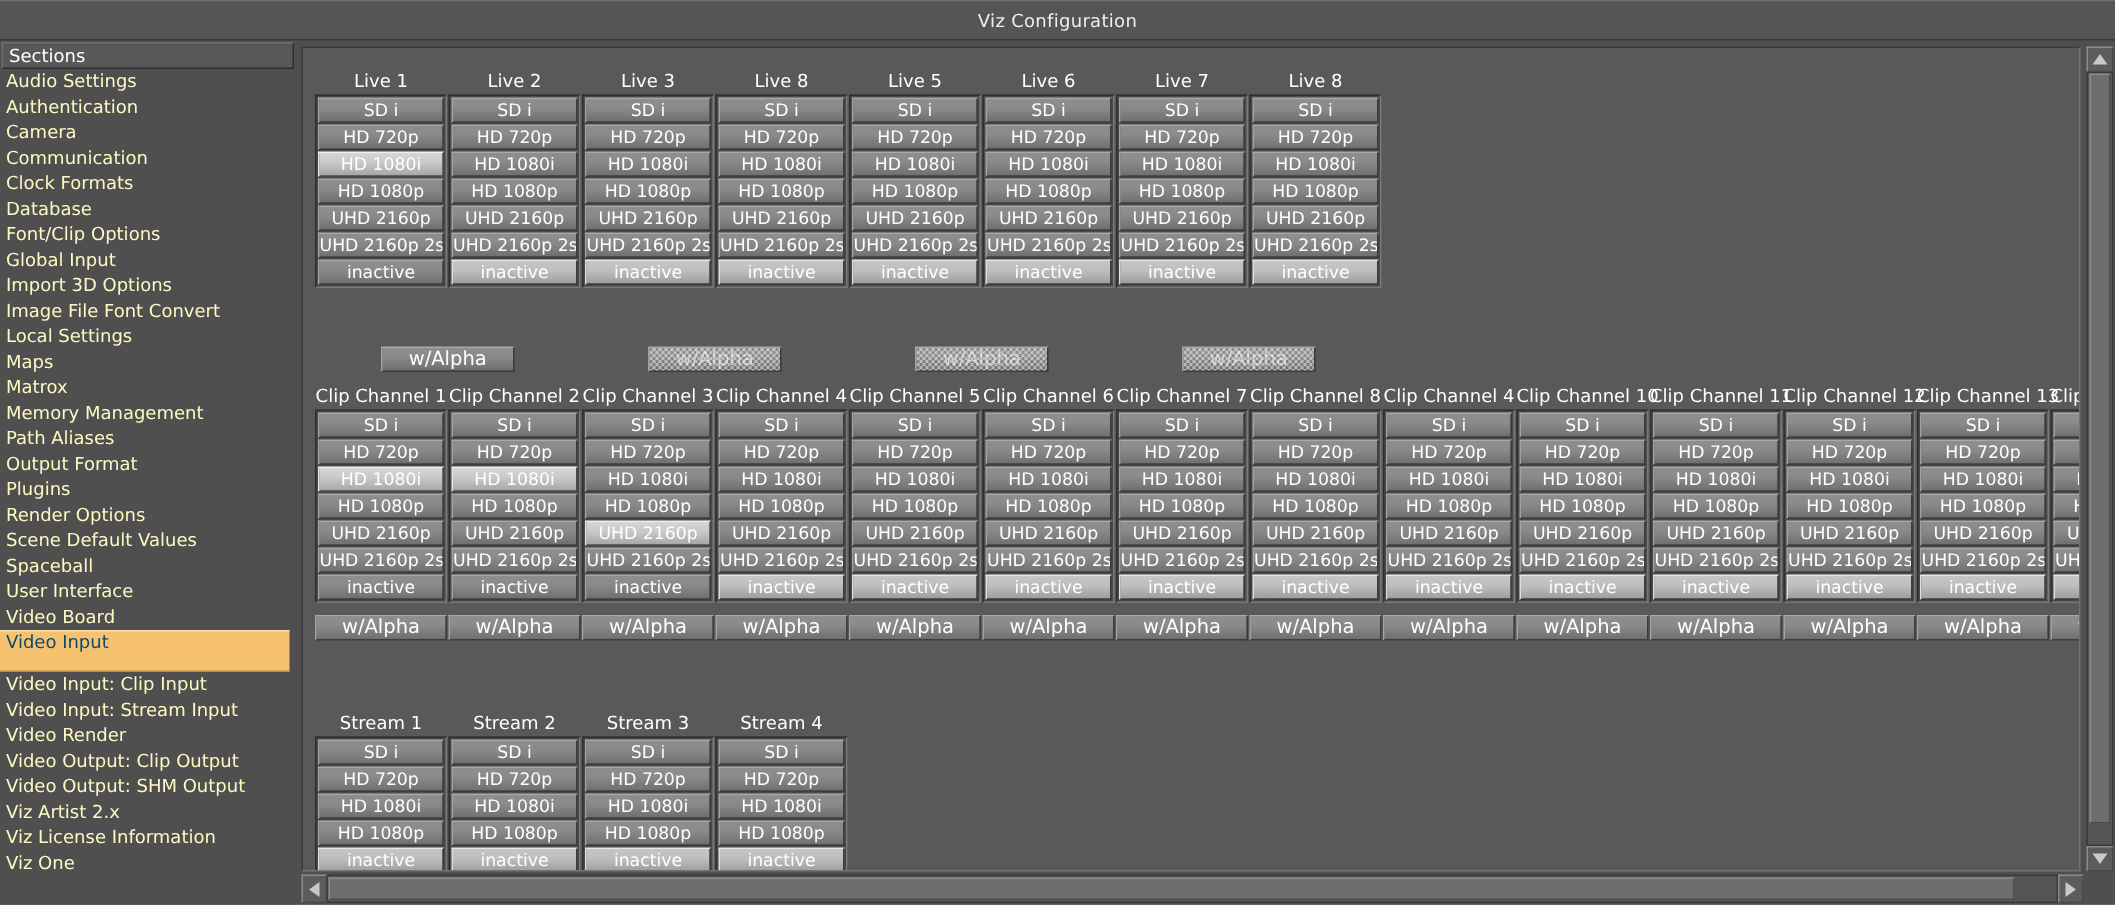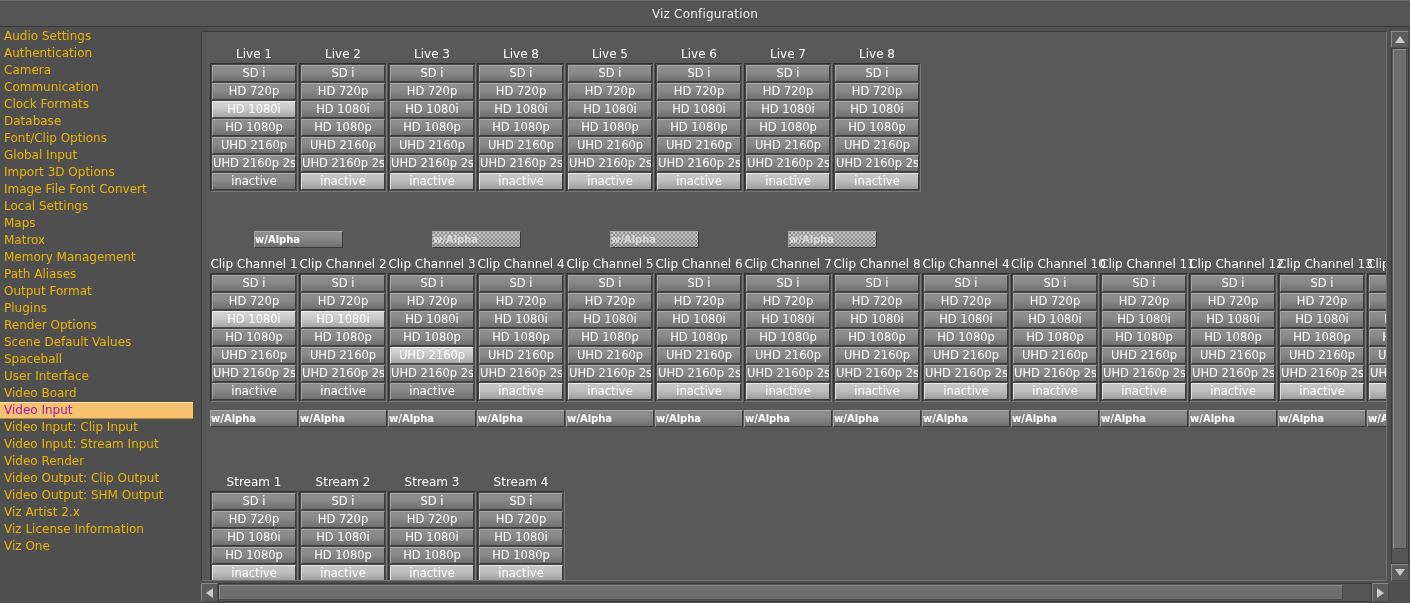"Sections" div.sect-header { html: none -> <div>Sections</div> }
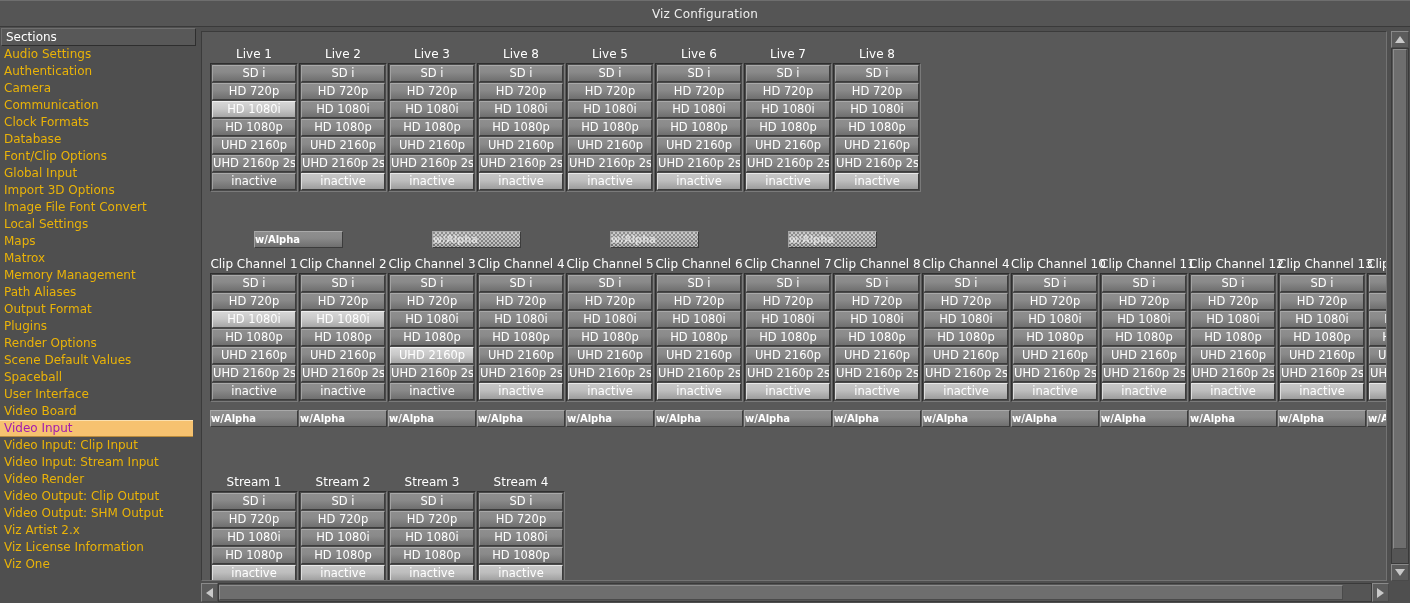"Audio Settings" .sect-item { color: #eab308 -> #fef9c3 }
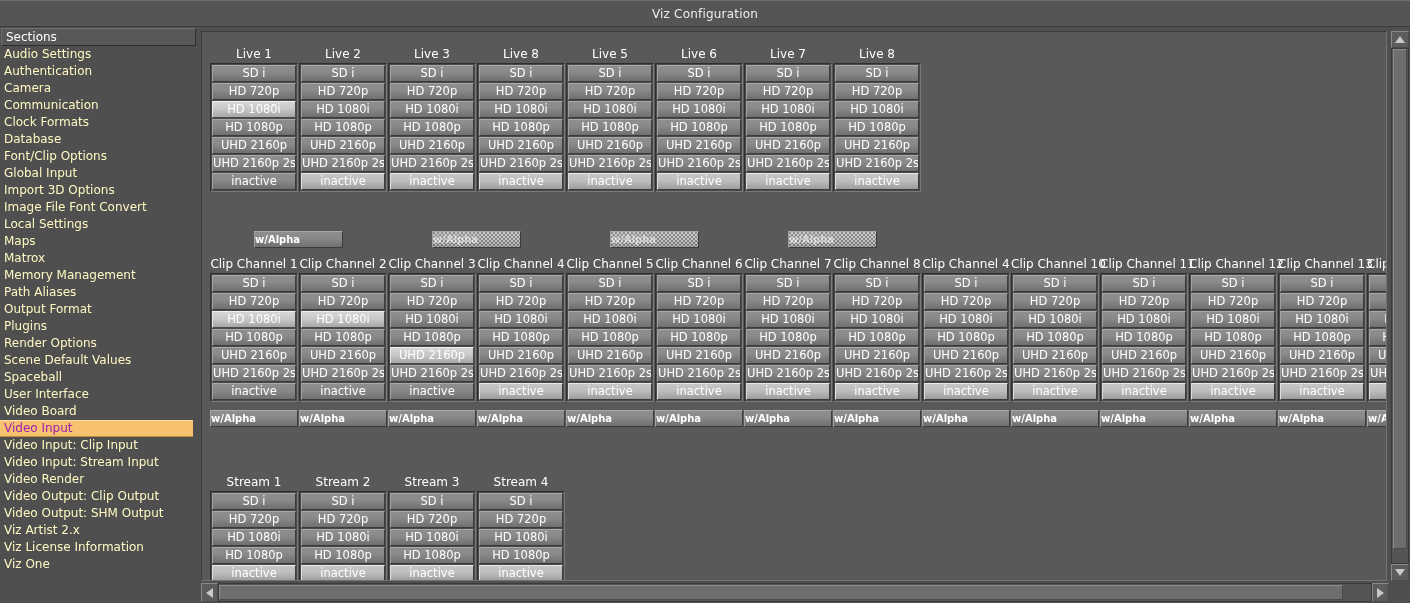"w/Alpha" .alpha { font-size: 10px -> 13px; font-weight: bold -> none; text-align: left -> center }
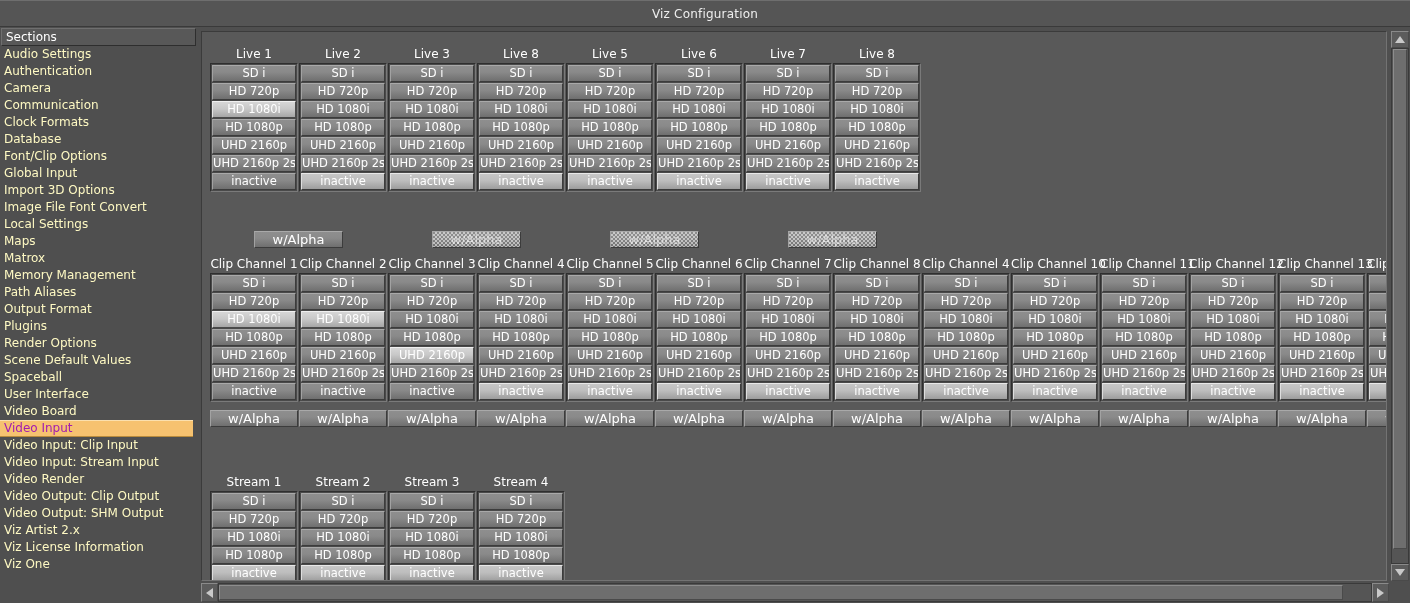"Video Input" .sect-item.sel { color: #a21caf -> #0c4a6e; height: 17px -> 28px }
